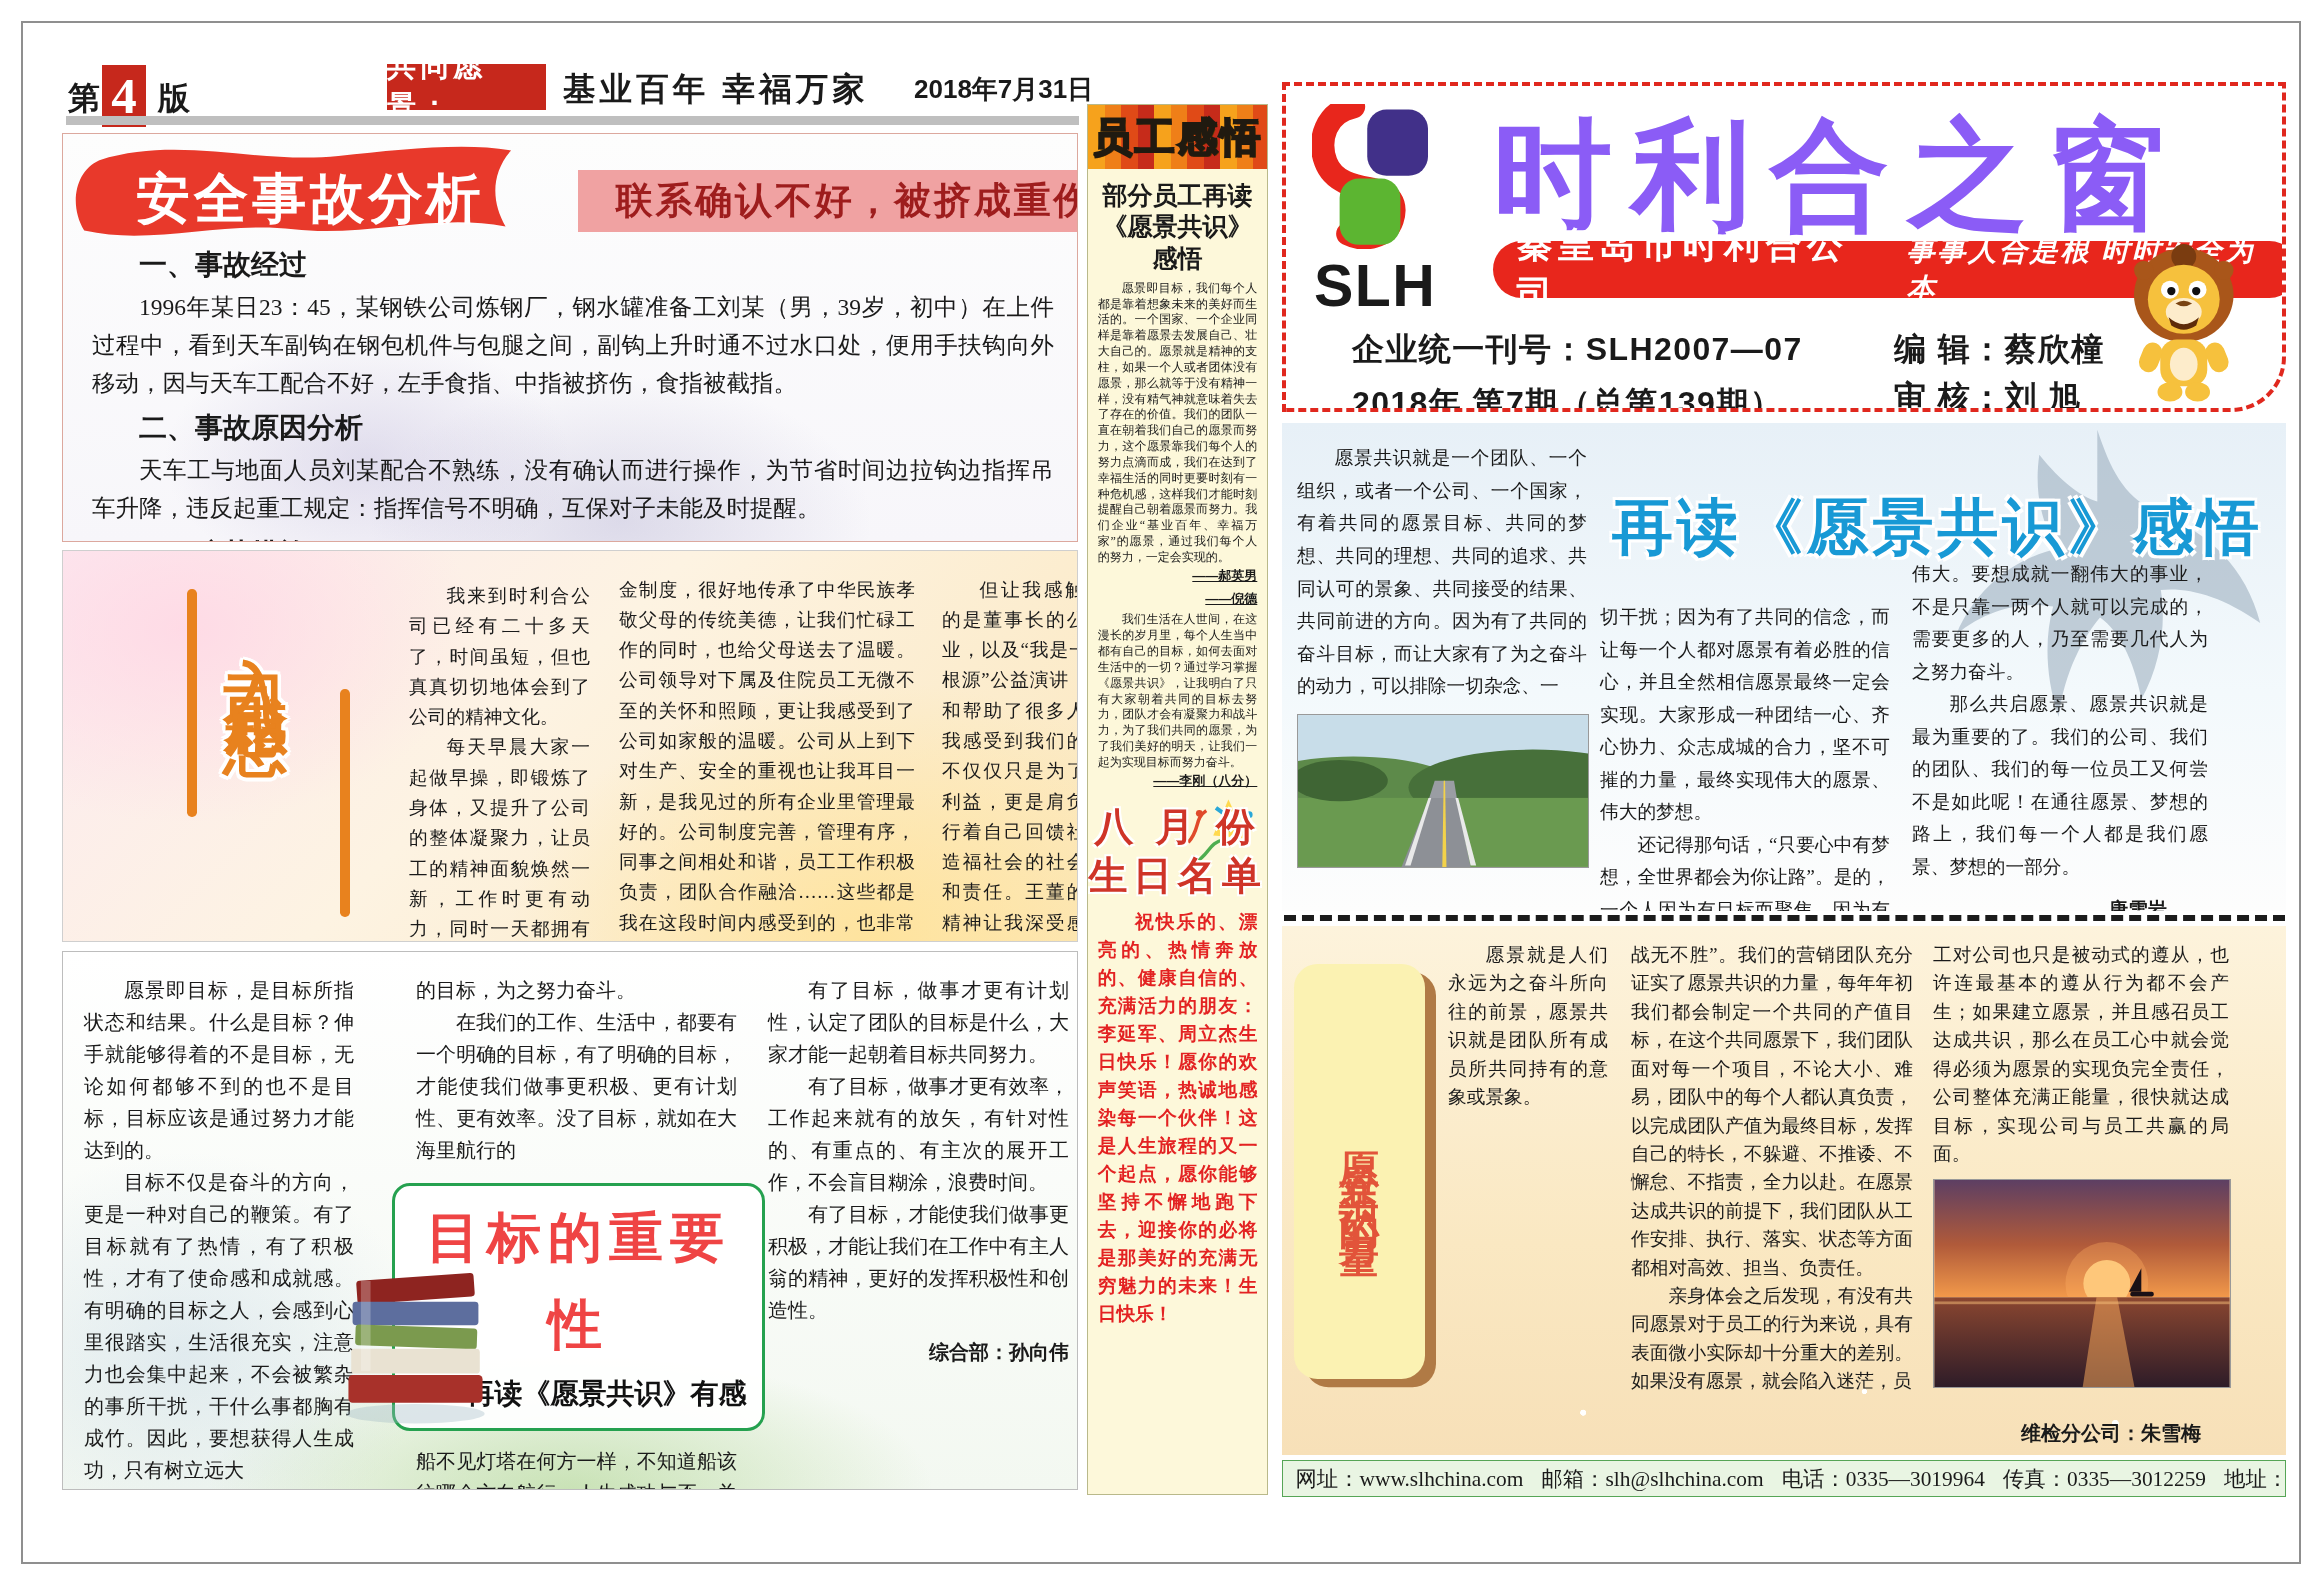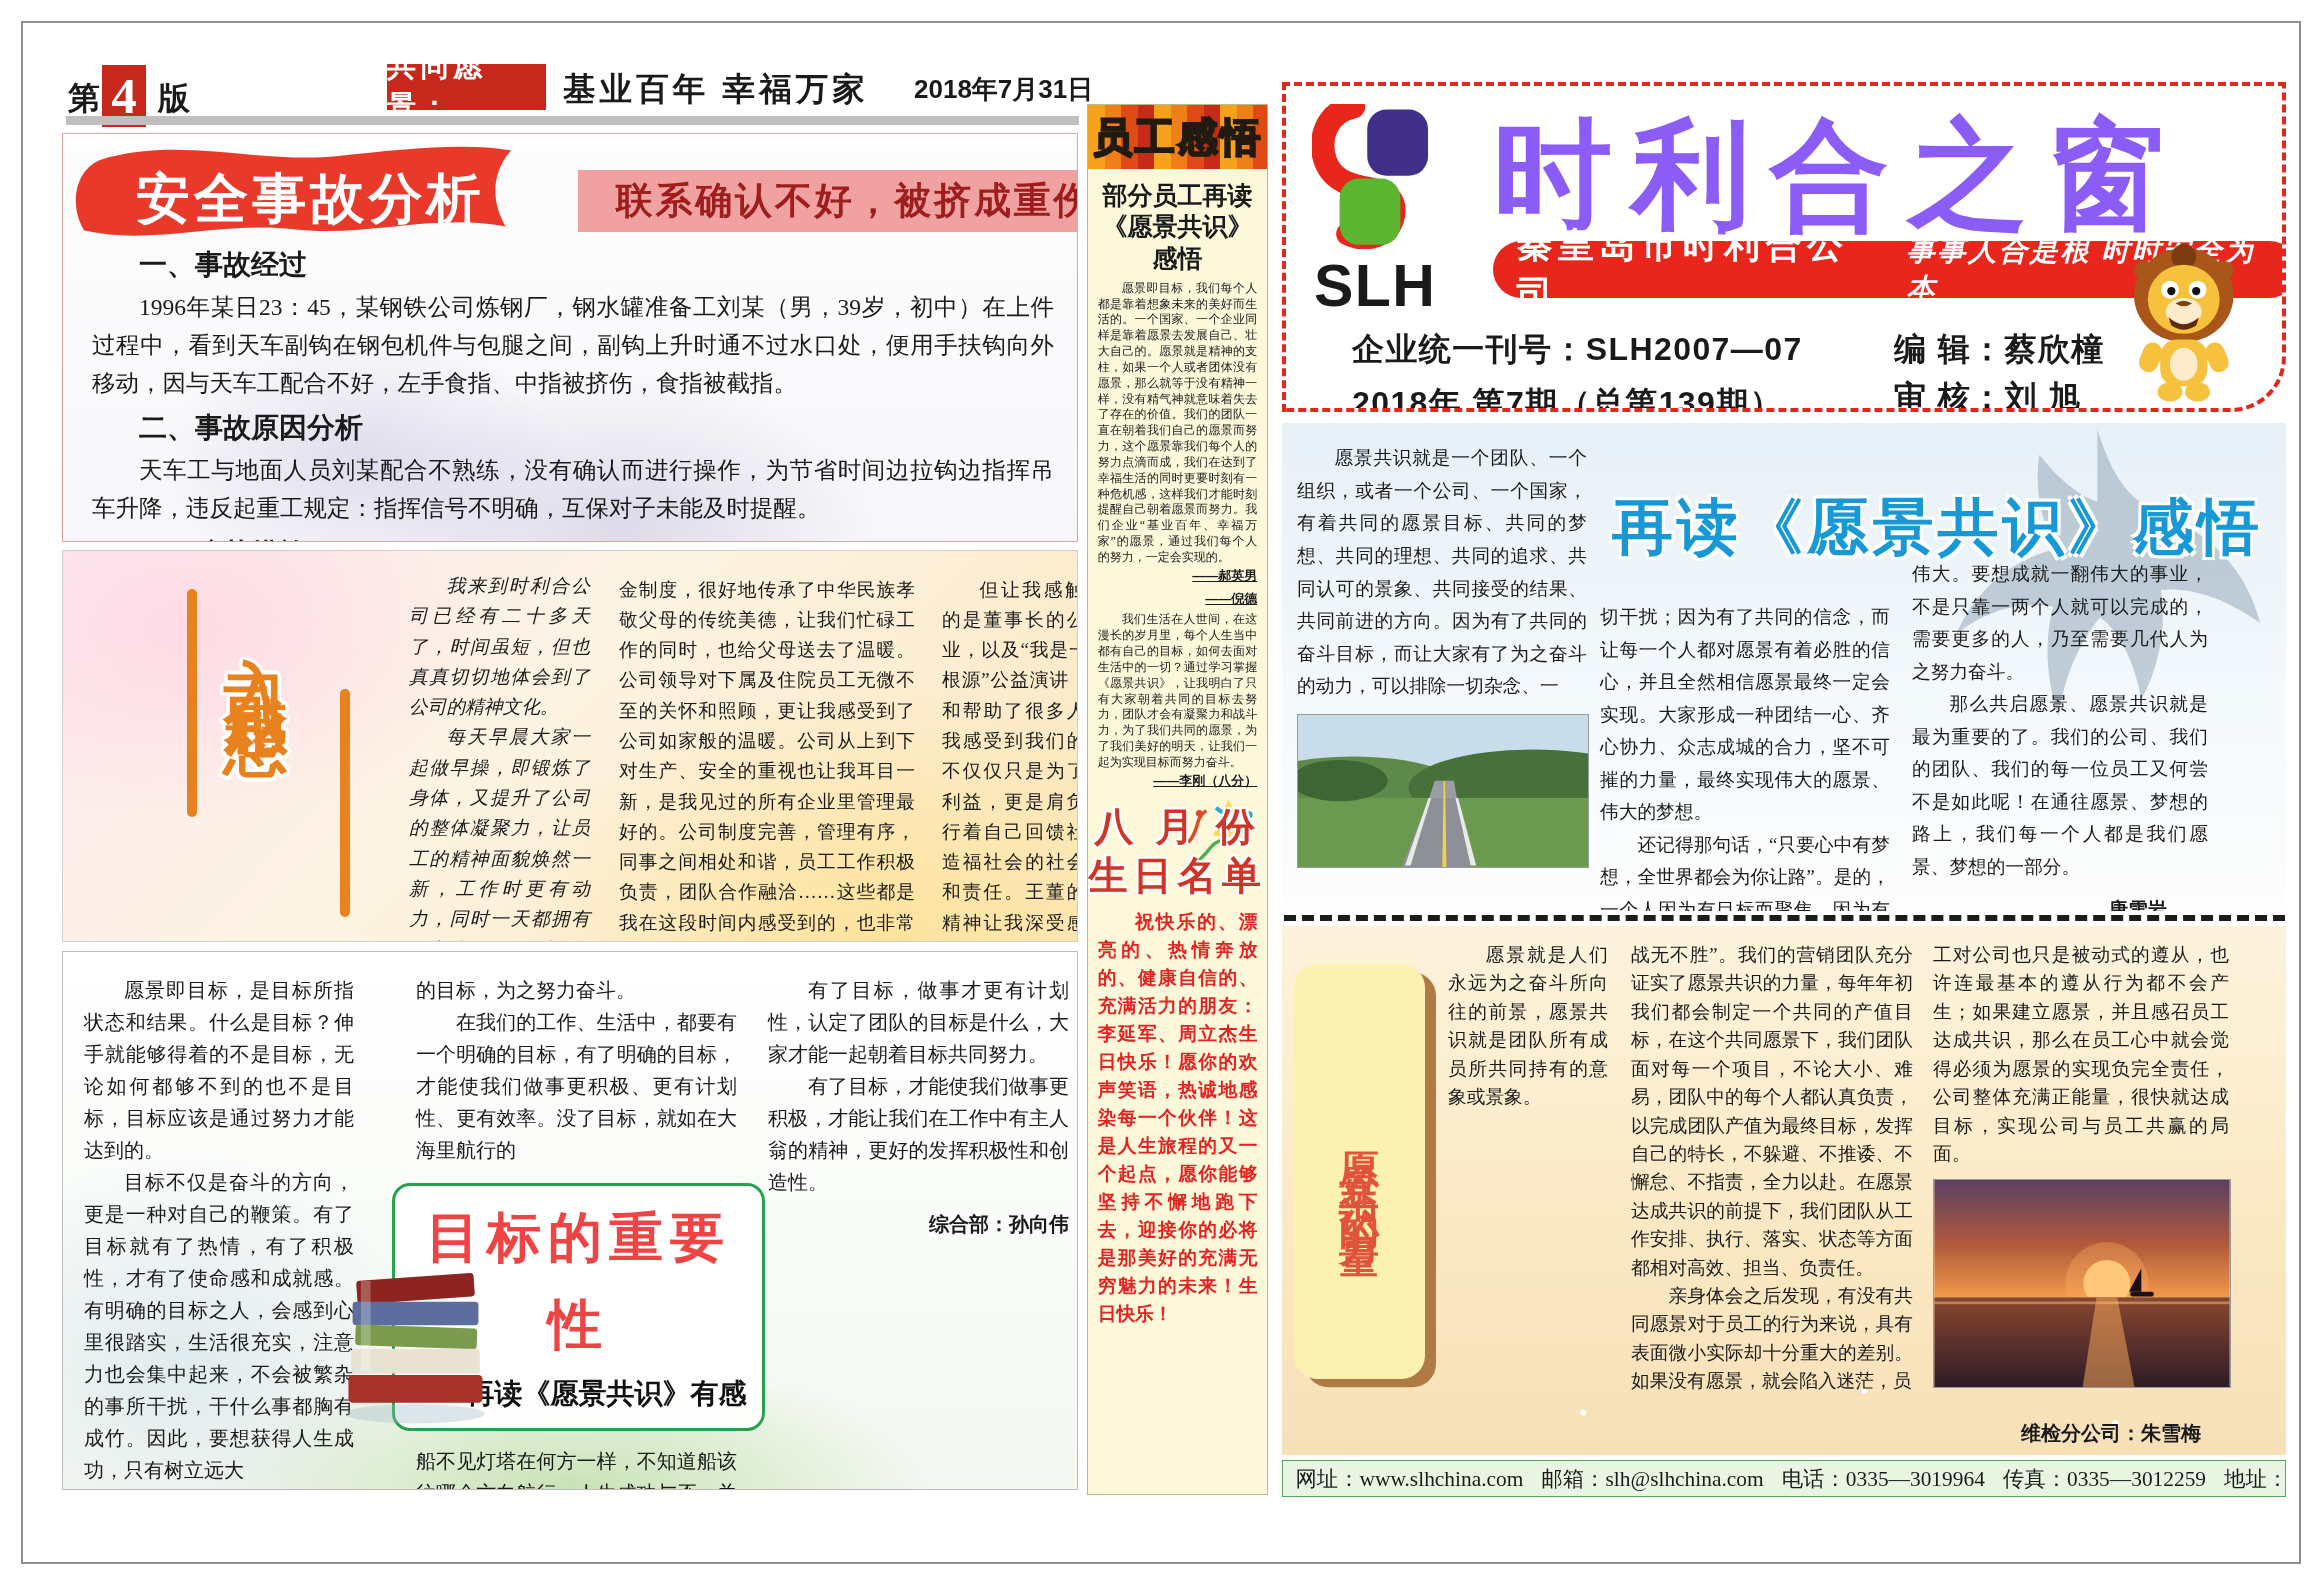"我来到时利合公司已经有二十多天了，时间虽短，但也真真切切地体会到了公司的精神文化" div.abs { font-style: italic -> none; top: 20px -> 30px }
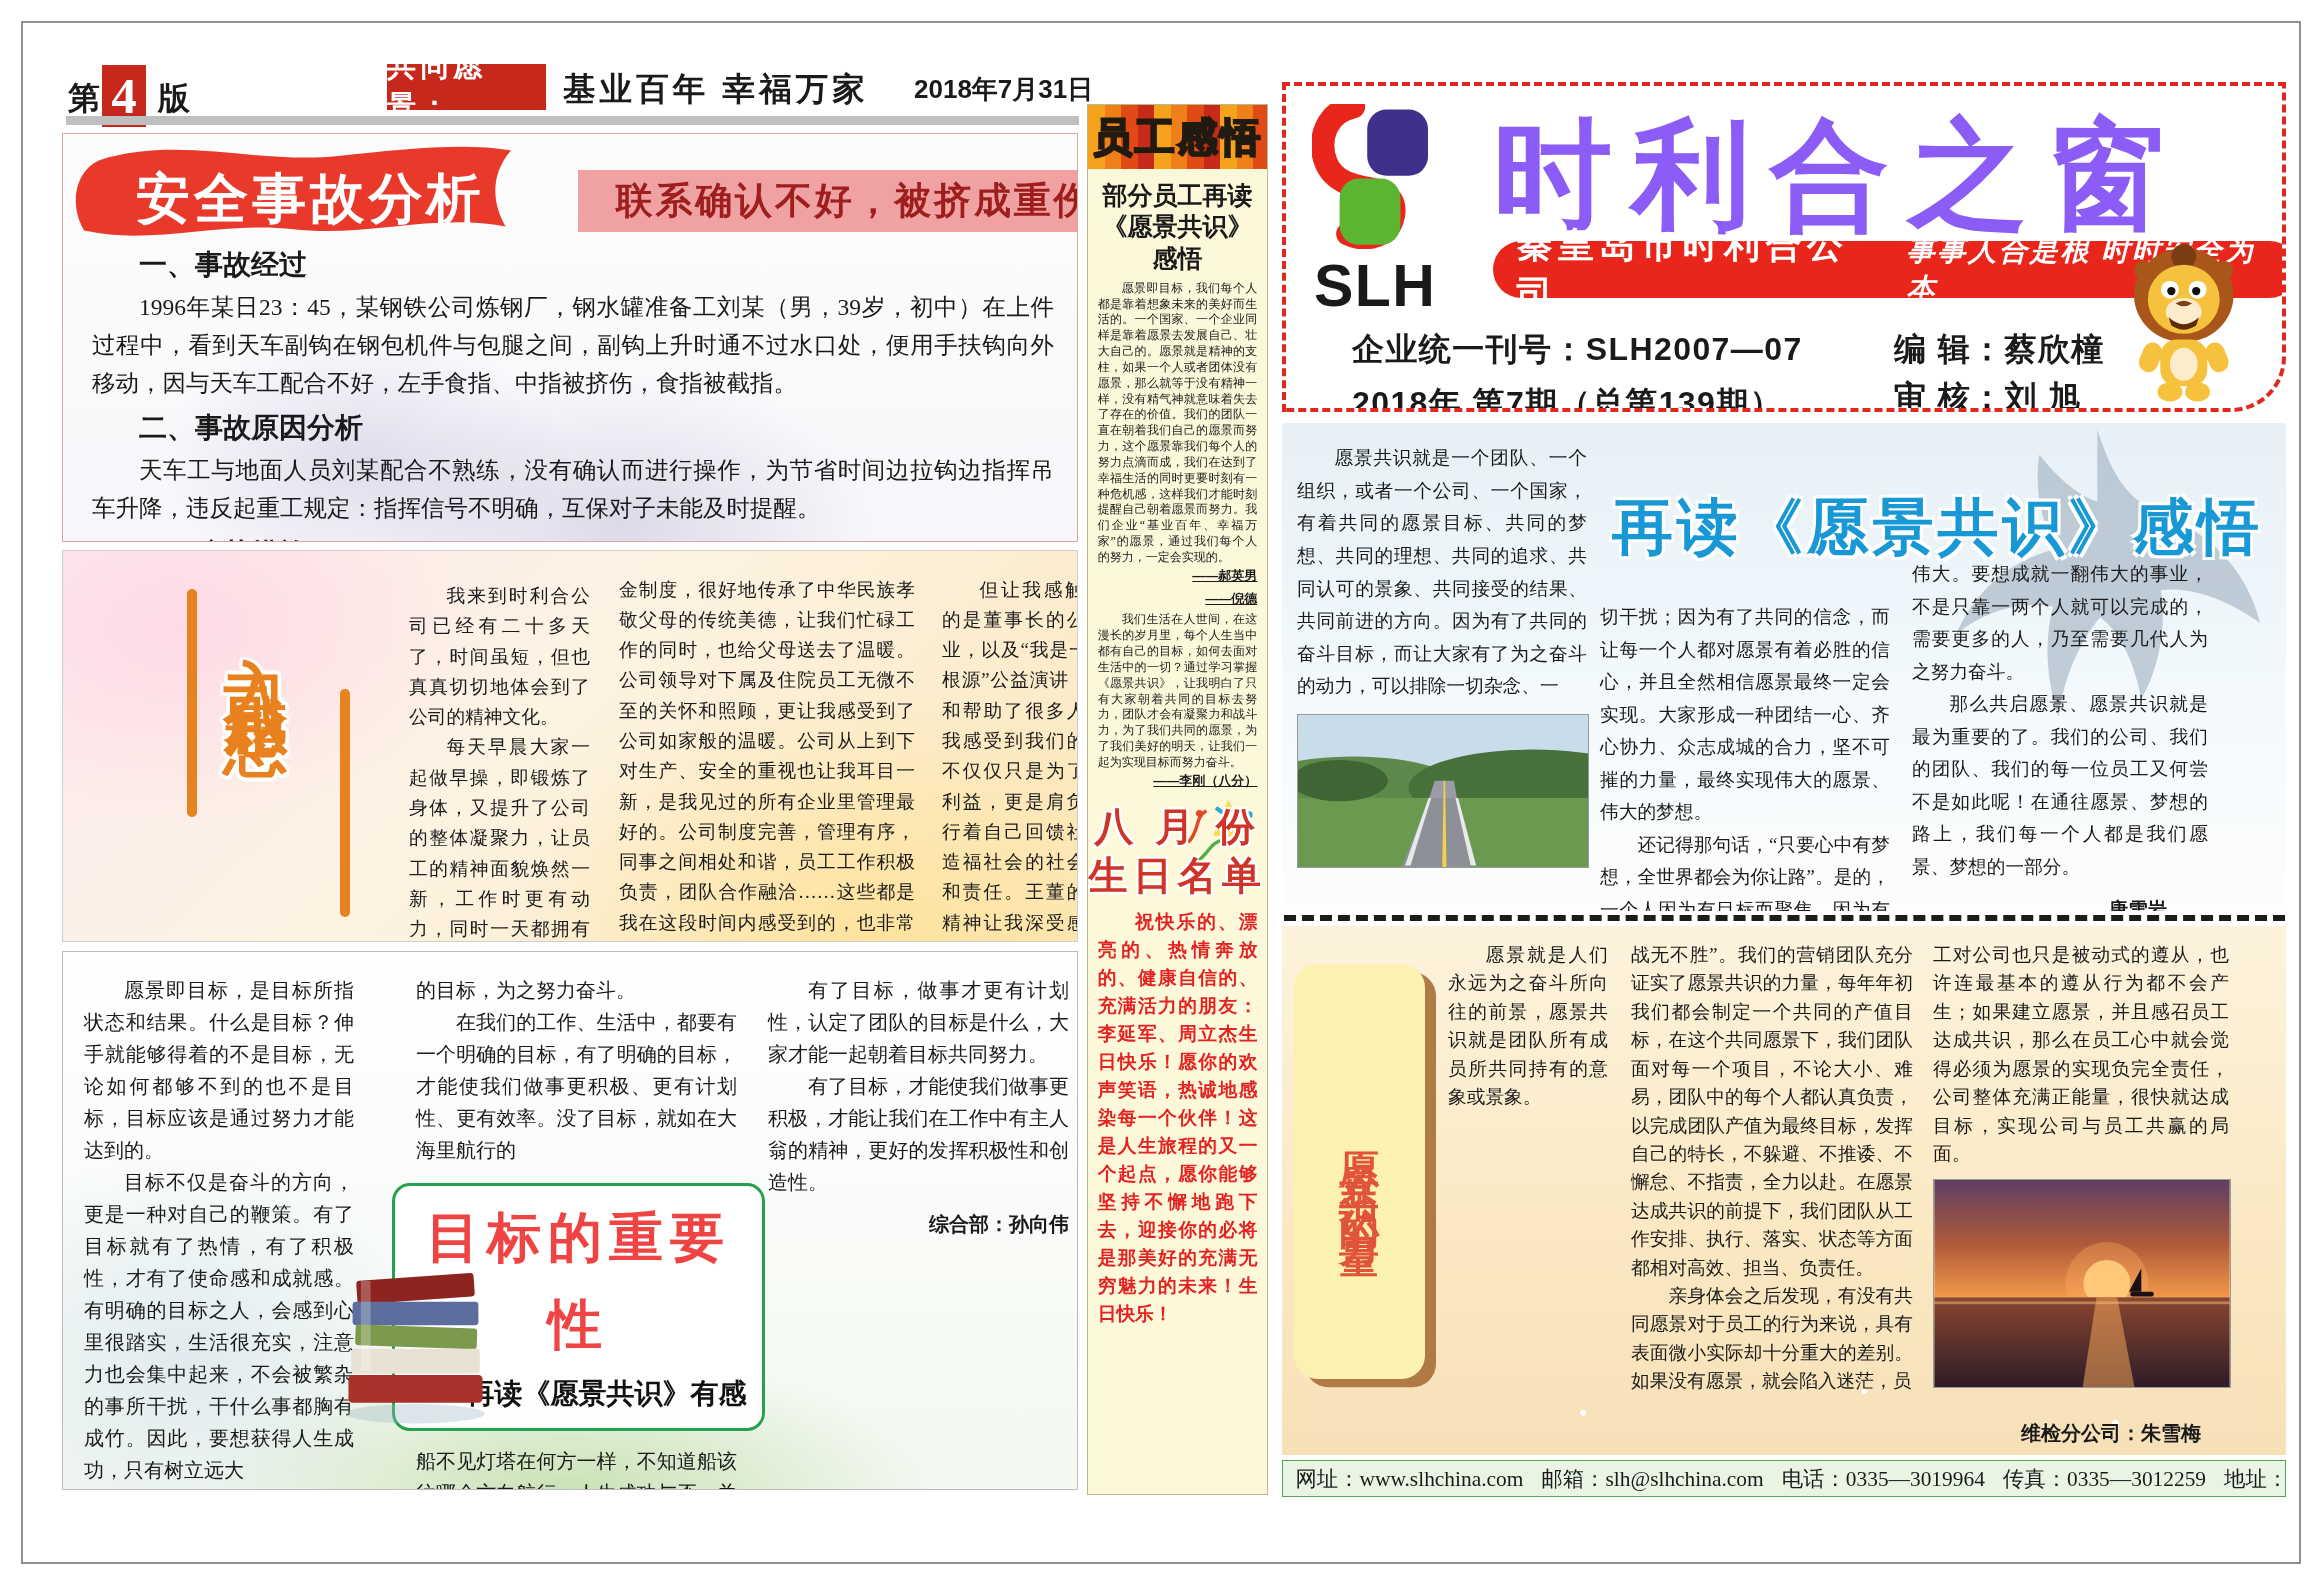"有了目标，做事才更有效率，工作起来就有的放矢，有针对性的、有重点的、有主次的展开" p.ind { html: none -> <p>有了目标，做事才更有效率，工作起来就有的放矢，有针对性的、有重点的、有主次的展开工作，不会盲目糊涂，浪费时间。</p> }
